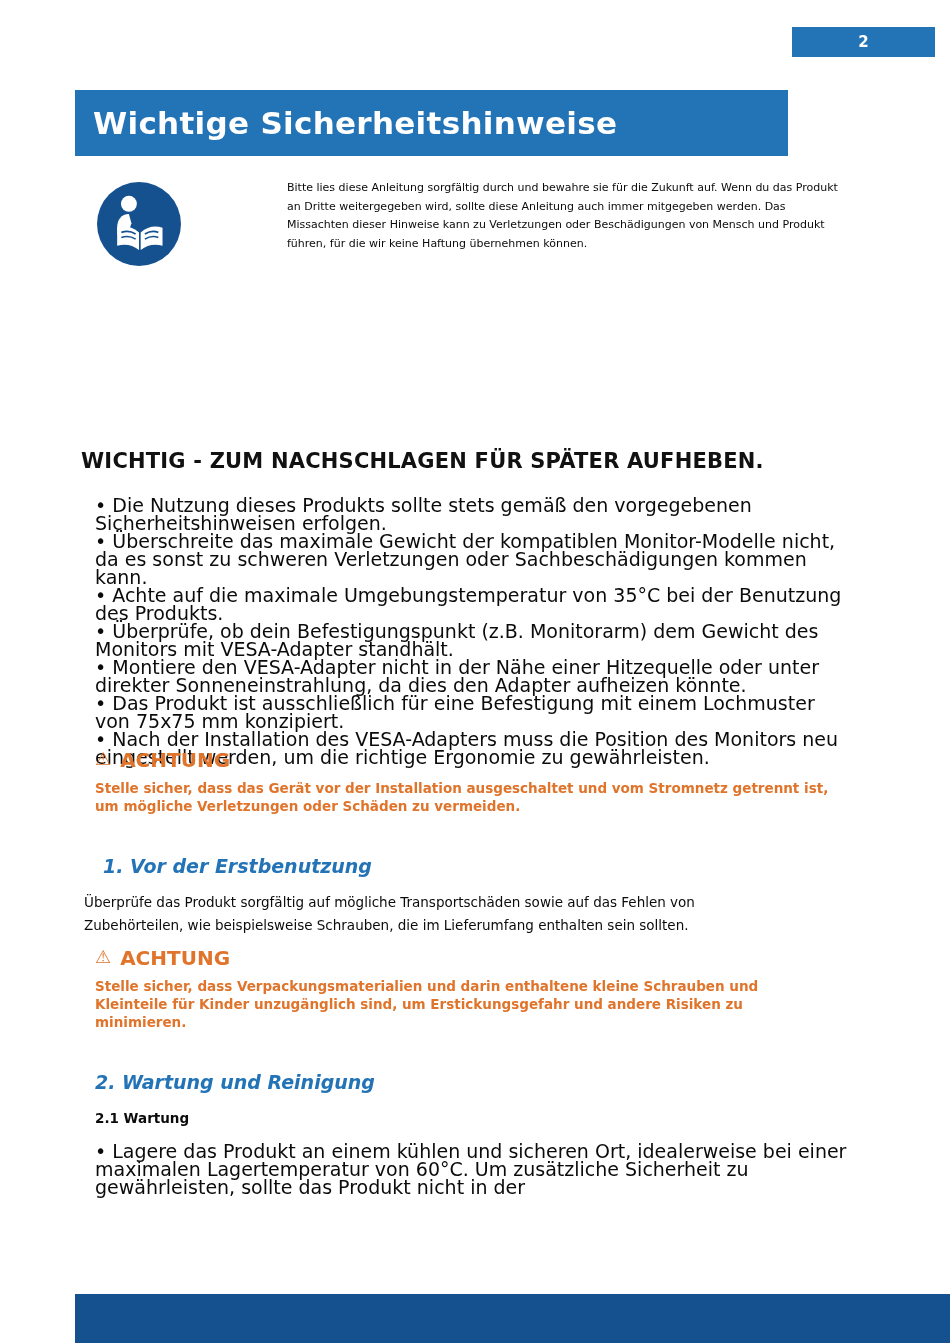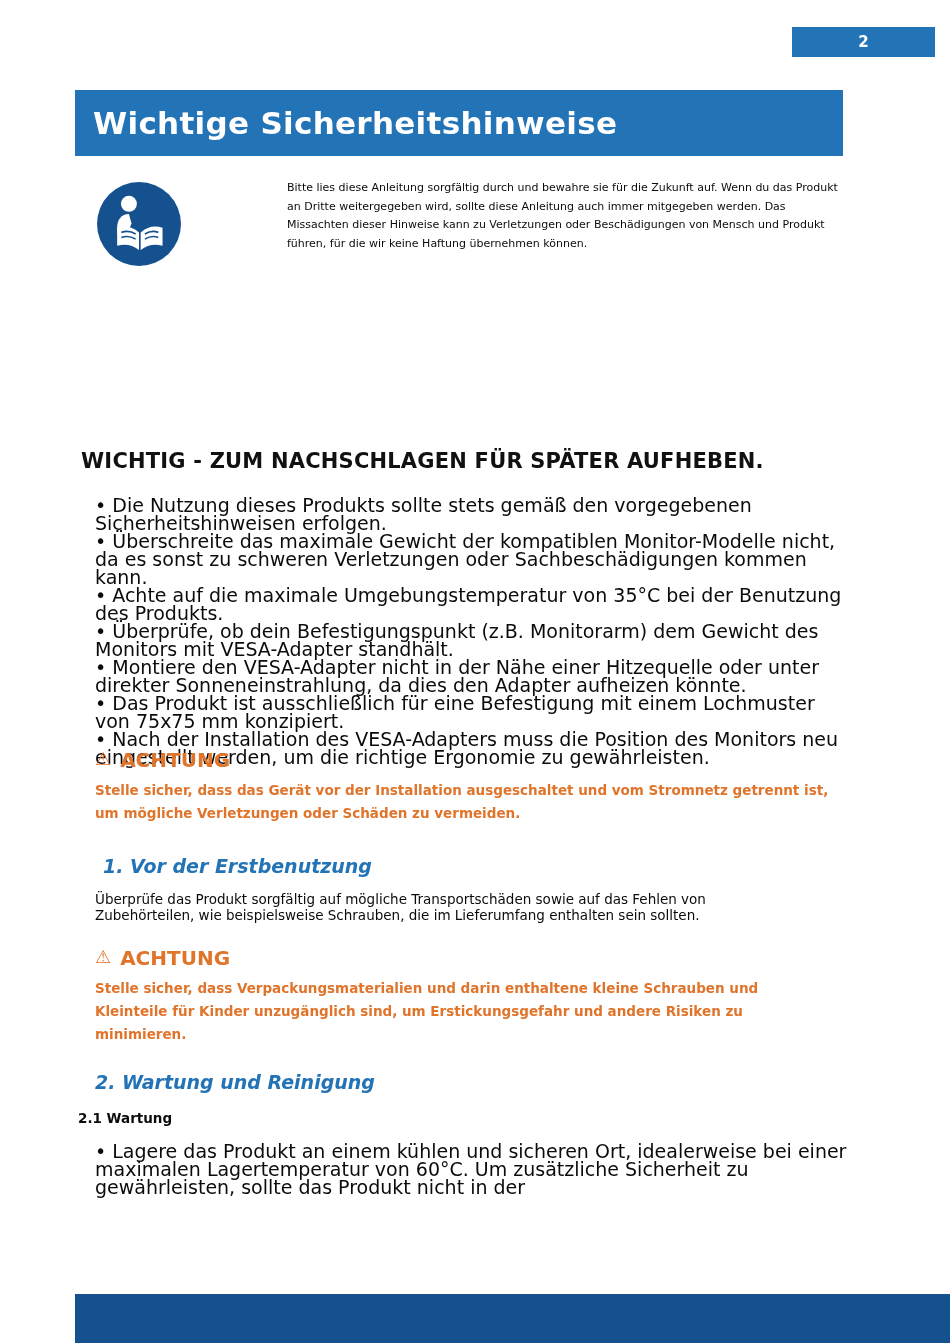"Wichtige Sicherheitshinweise" .banner { width: 768px -> 713px }
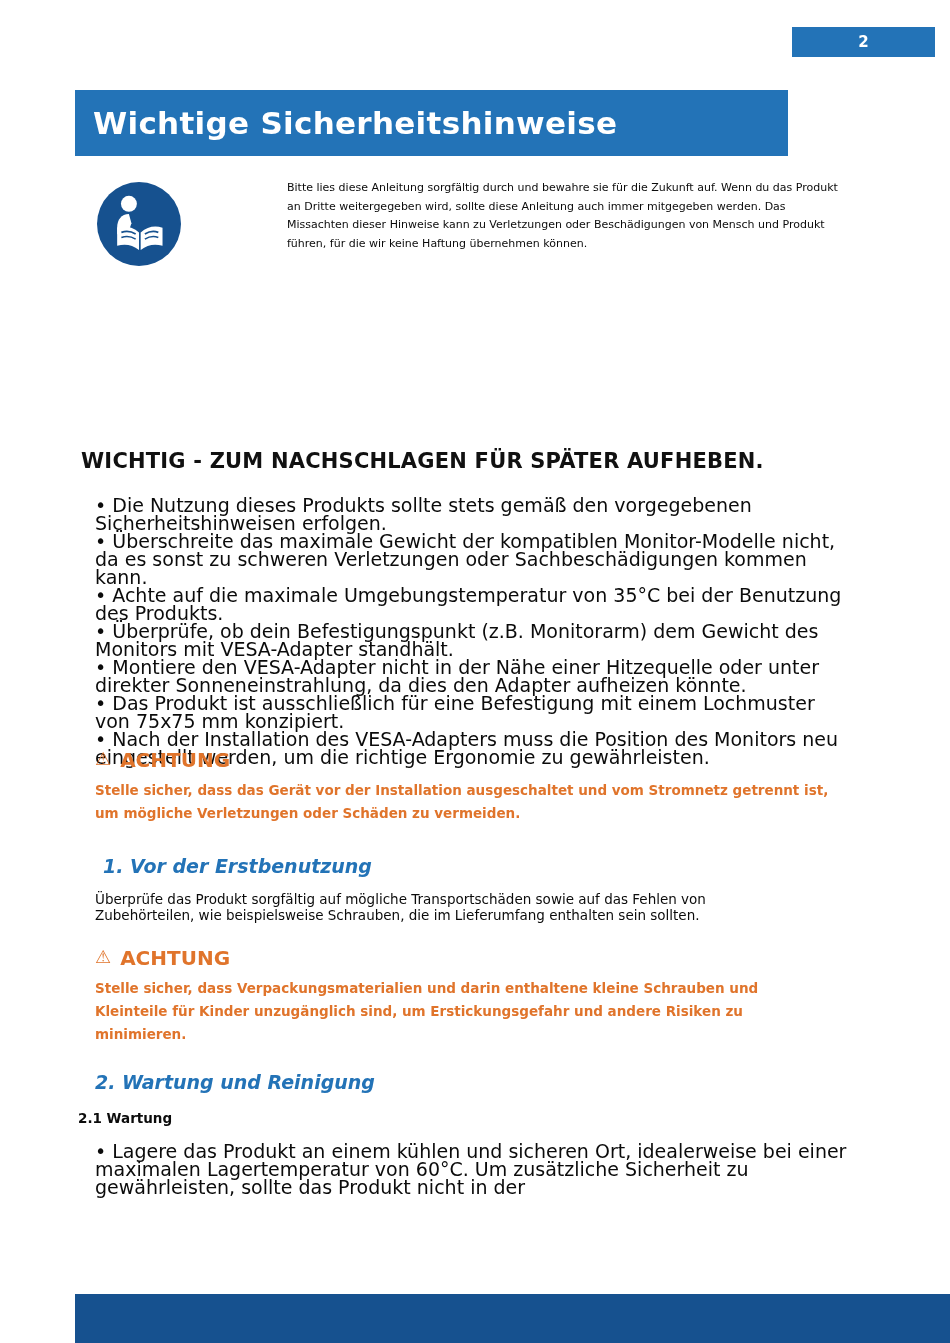"Stelle sicher, dass das Gerät" .warning-body { line-height: 23px -> 18px }
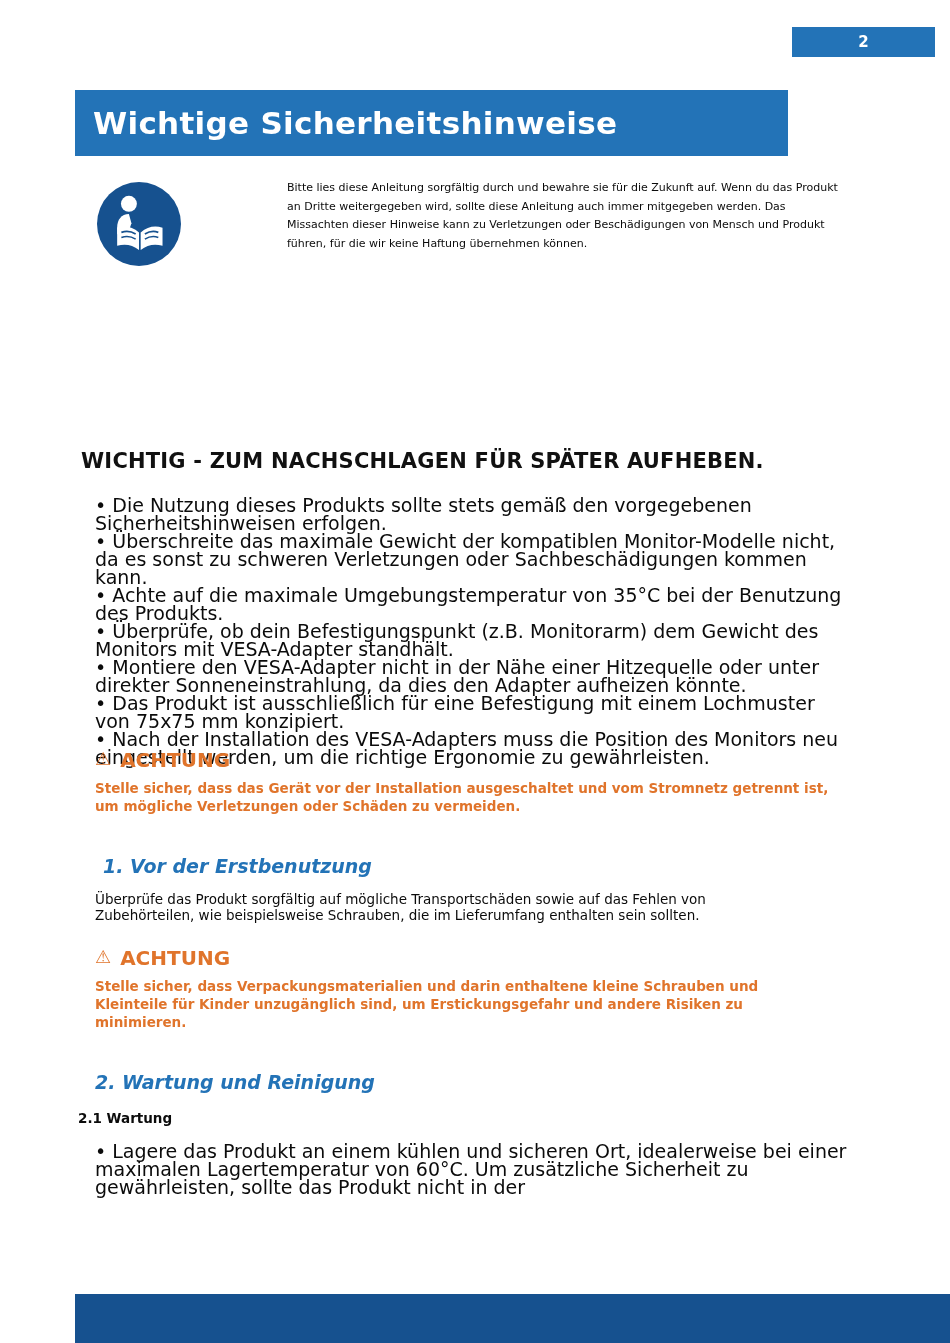"Überprüfe das Produkt sorgfältig auf" .section-1-paragraph { left: 95px -> 84px; line-height: 16px -> 23px }
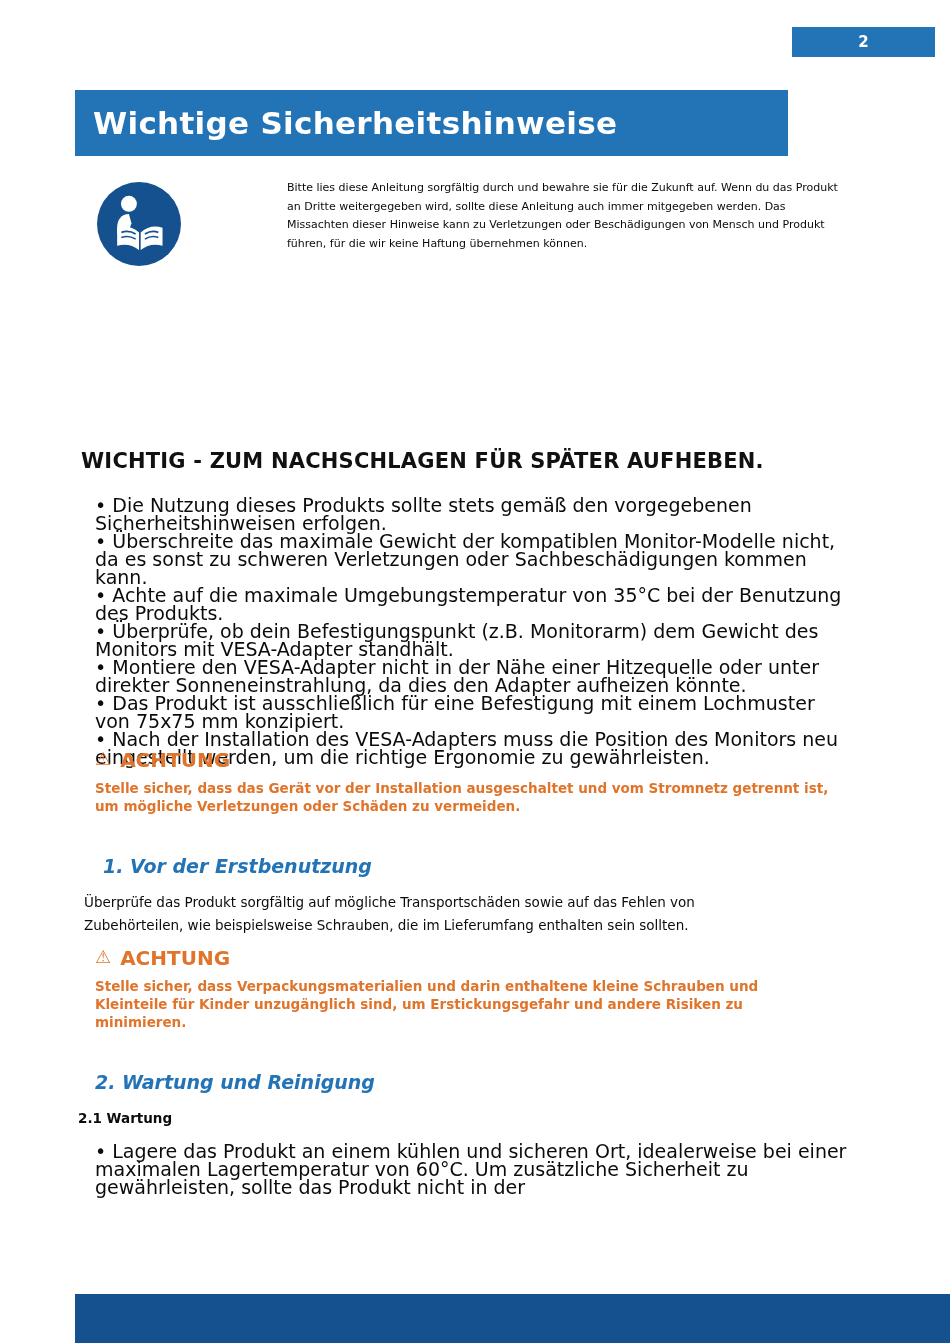"2.1 Wartung" .subsection-heading { left: 78px -> 95px }
